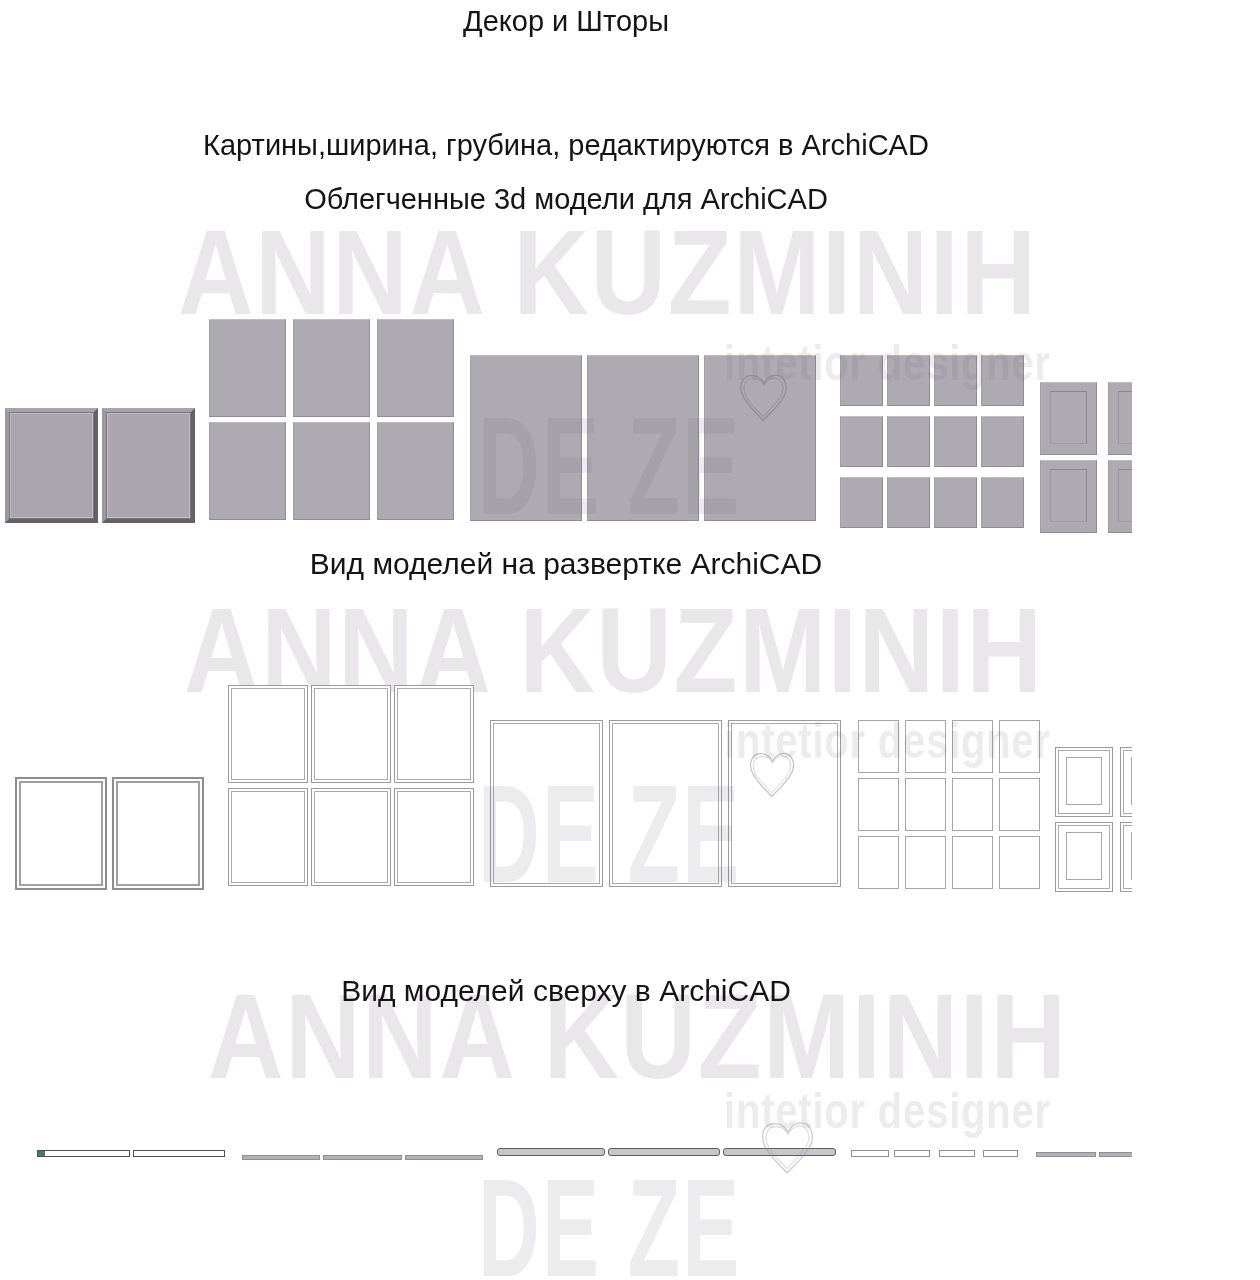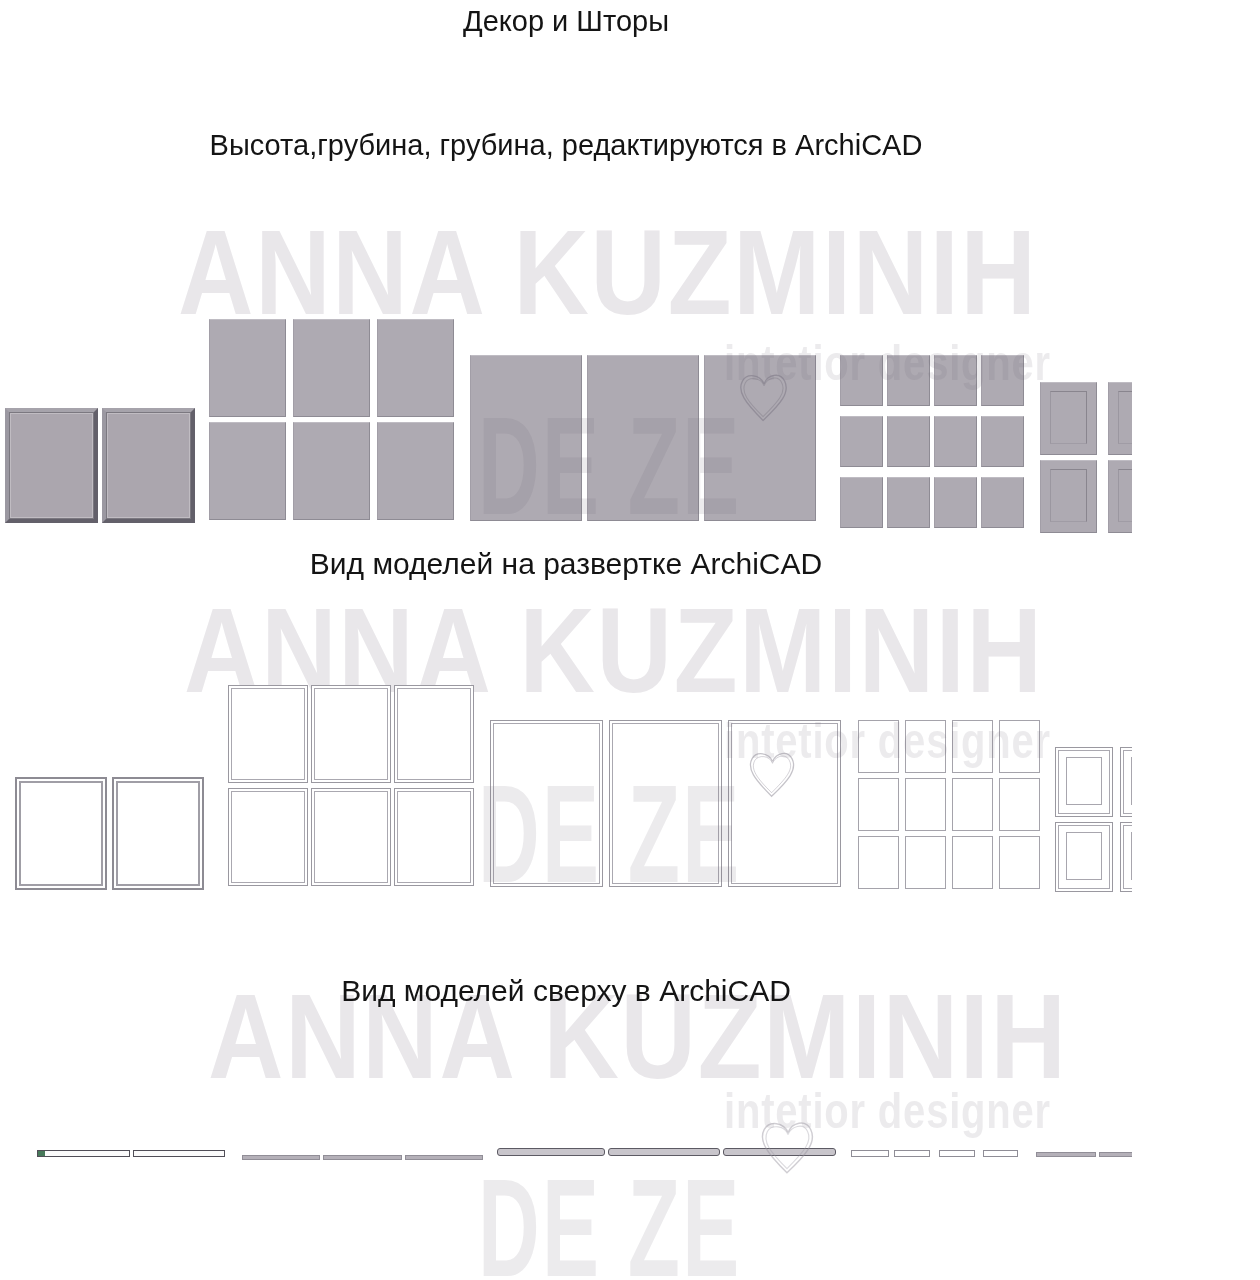"Высота,грубина, грубина, редактируются в" div.hline { text: Высота,грубина -> Картины,ширина }
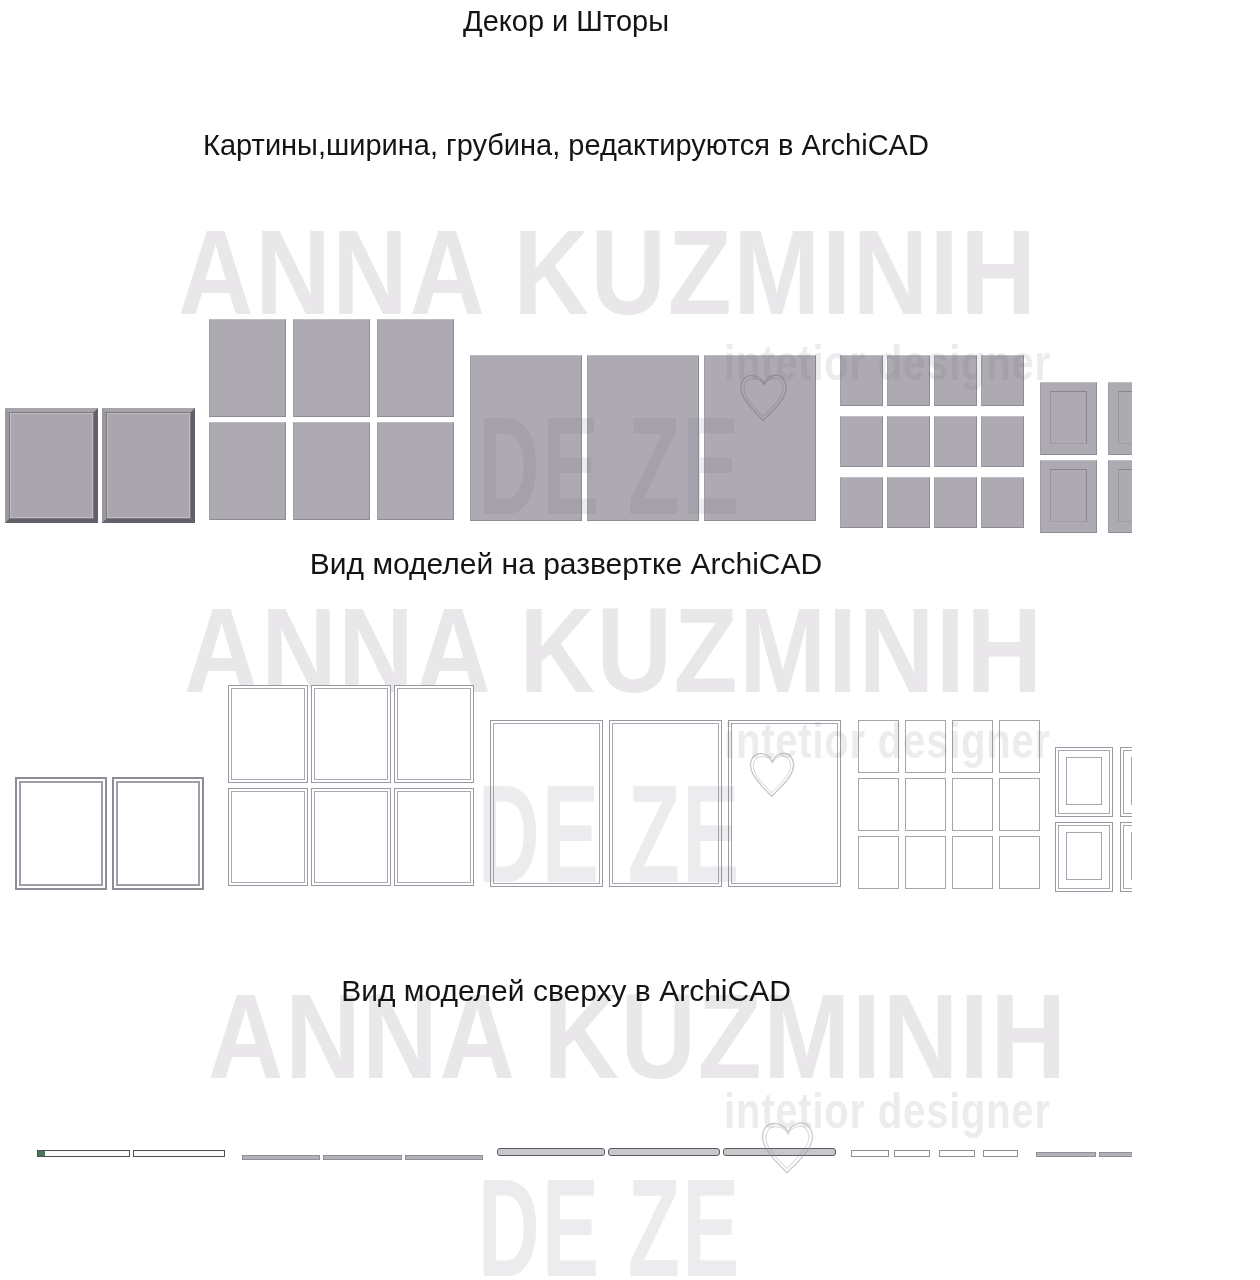"Облегченные 3d модели для ArchiCAD" div.hline { html: none -> <div>Облегченные 3d модели для ArchiCAD</div> }
